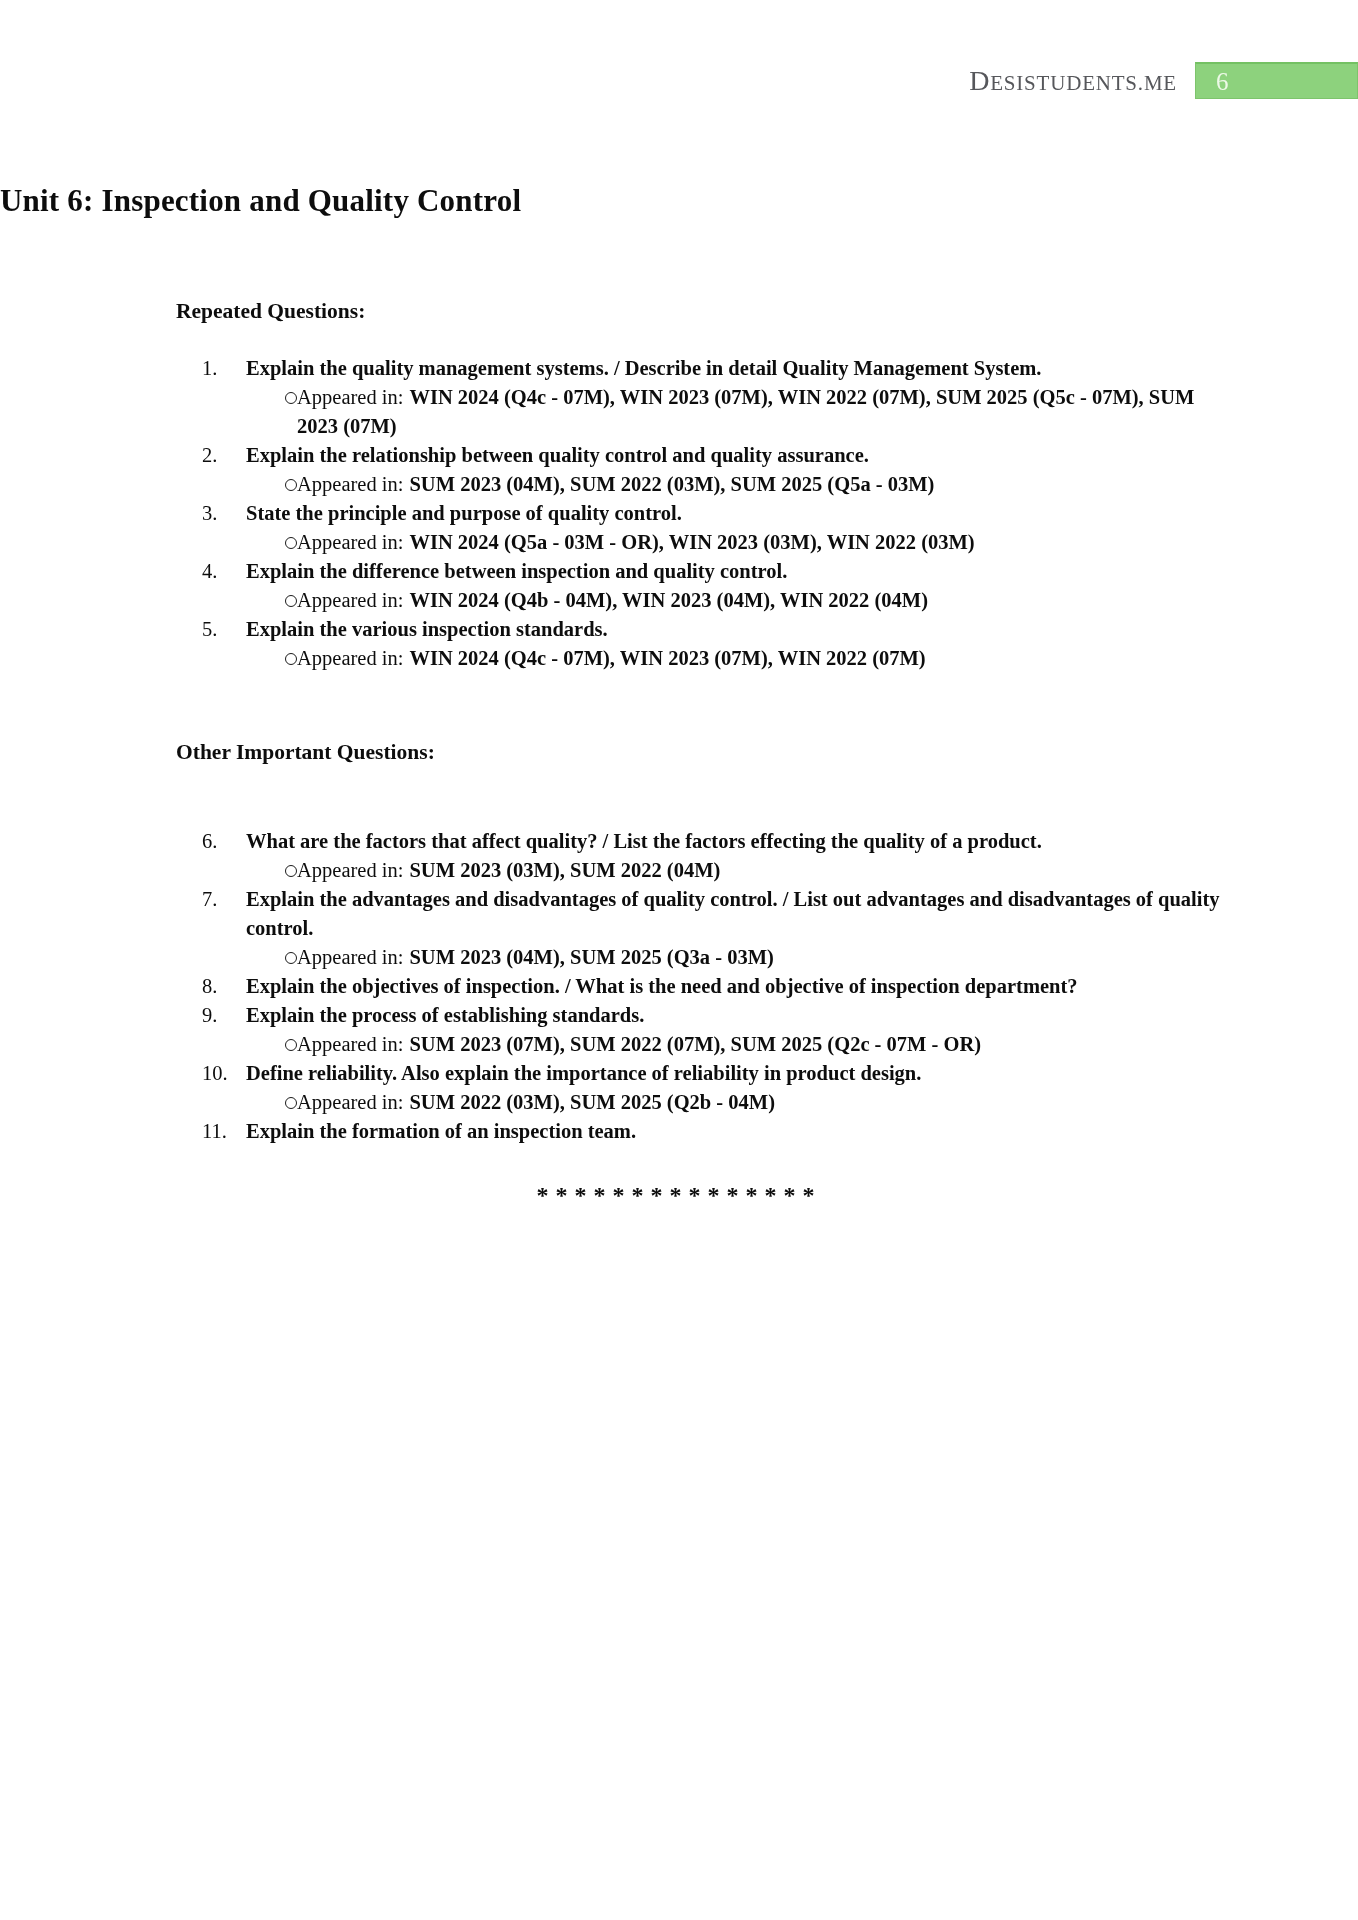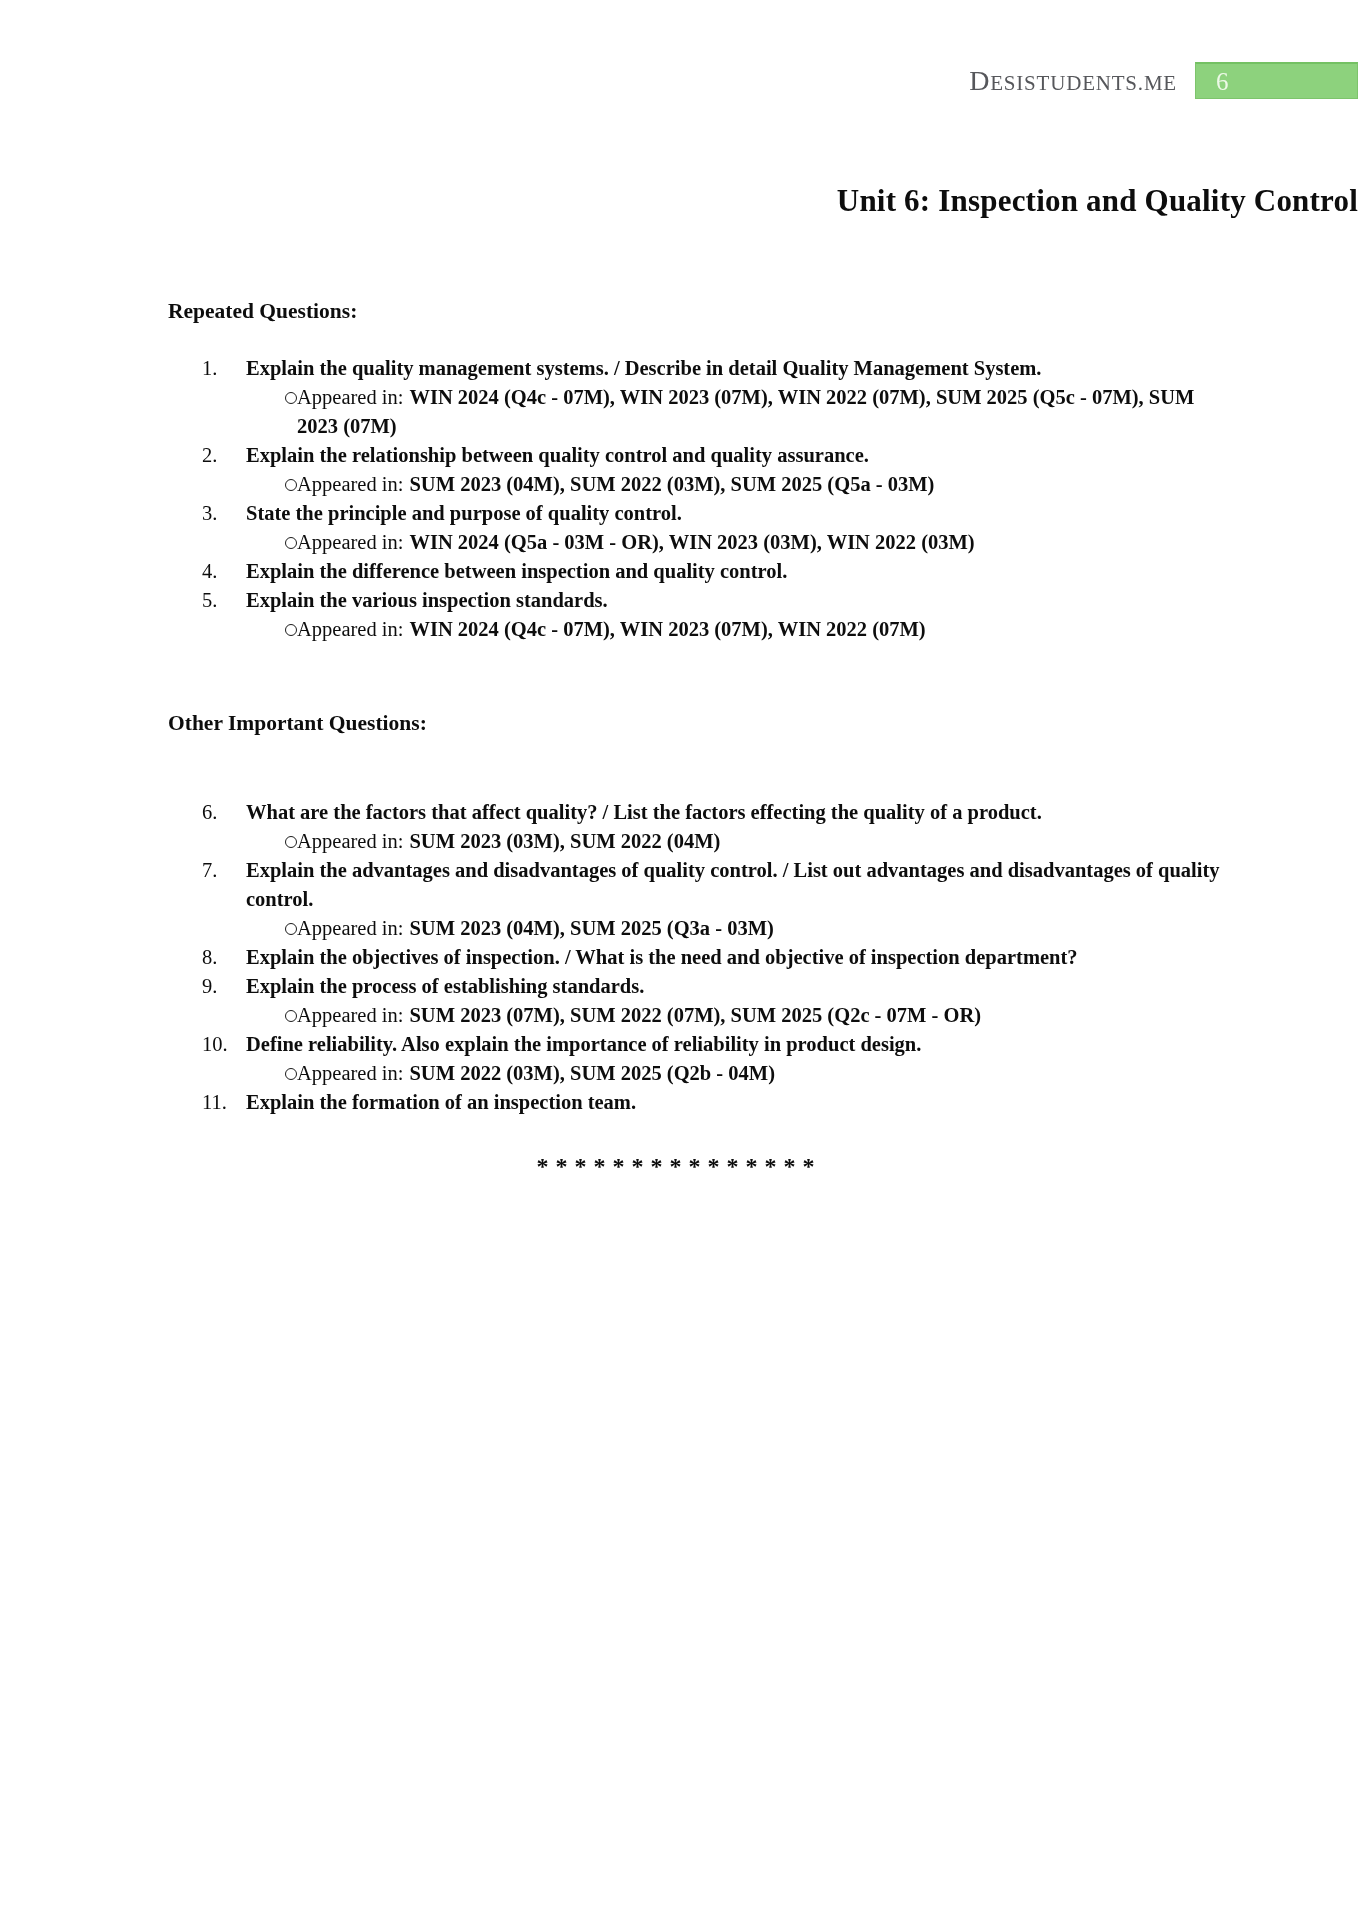"Unit 6: Inspection and Quality" .title { text-align: right -> left }
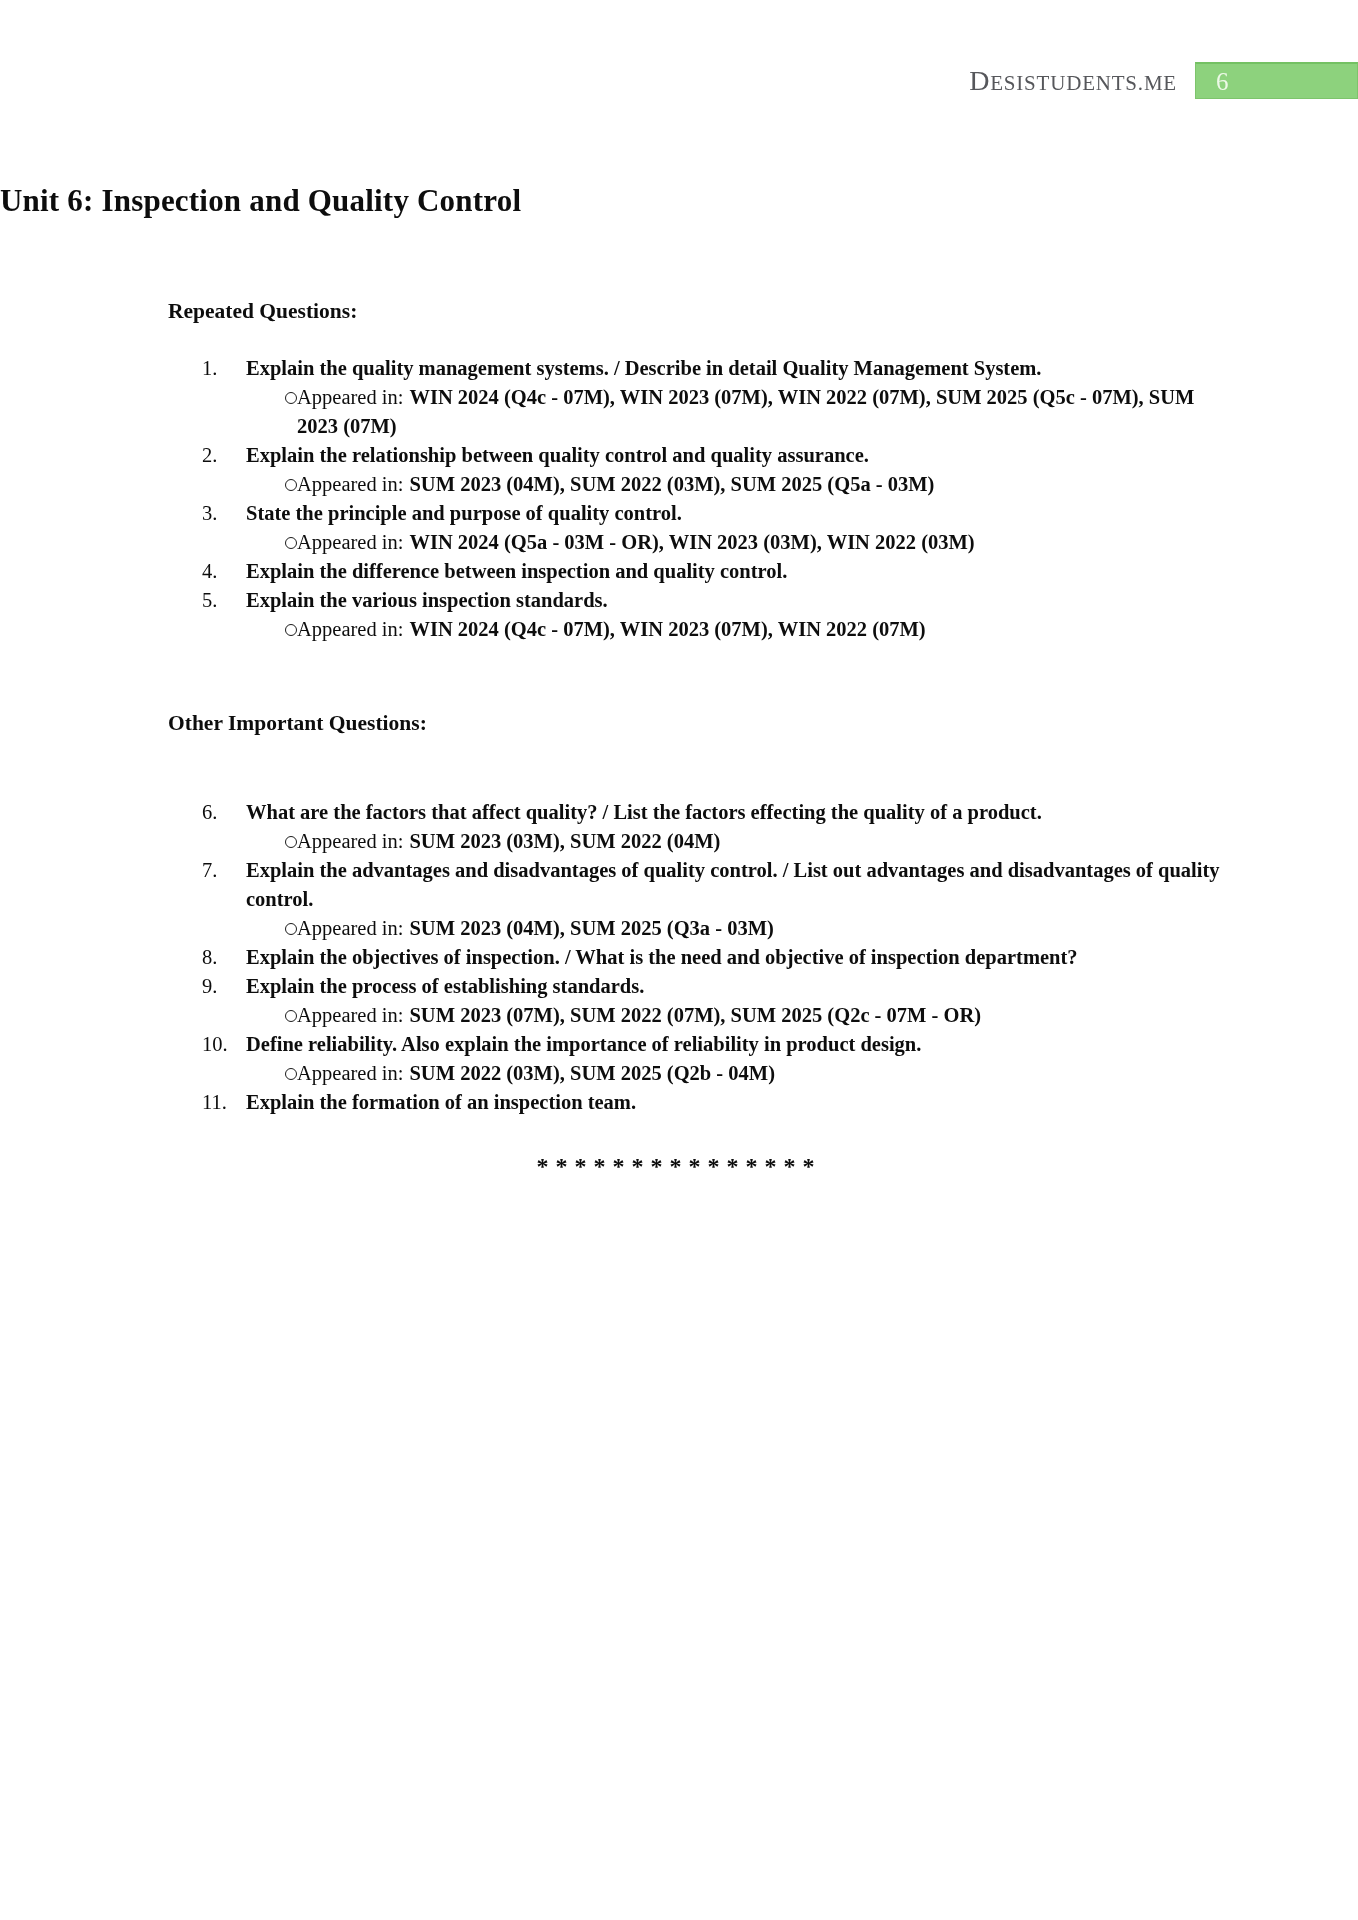"Repeated Questions:" .section-heading { margin: 4px -> 12px }
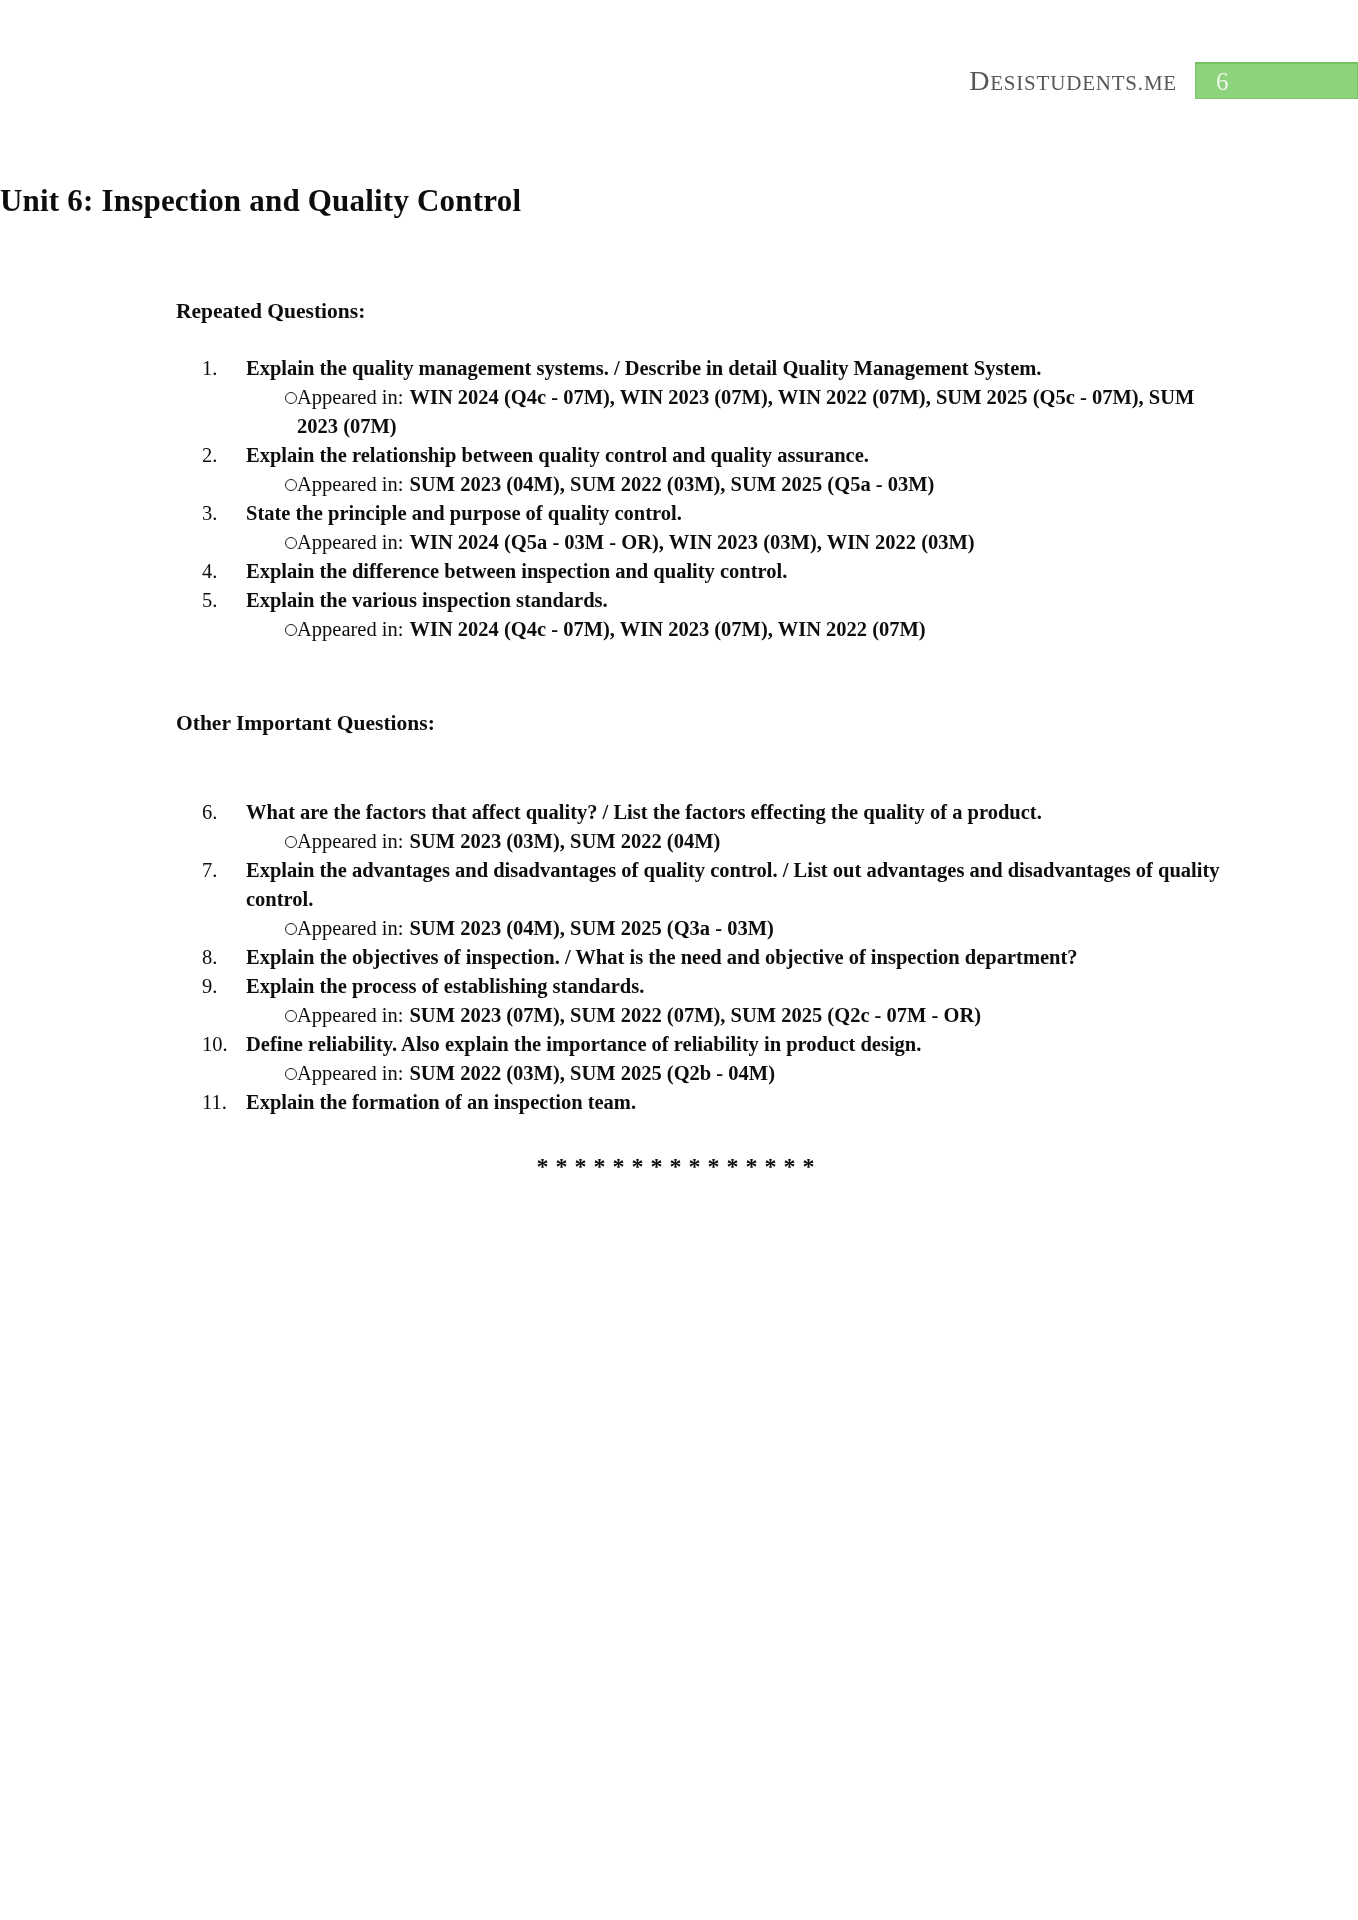"Appeared in: WIN 2024 (Q4b" div.appeared { html: none -> <div> <span></span> <div> <span>Appeared in:</span><span>WIN 2024 (Q4b - 04M), WIN 2023 (04M), WIN 2022 (04M)</span> </div> </div> }
